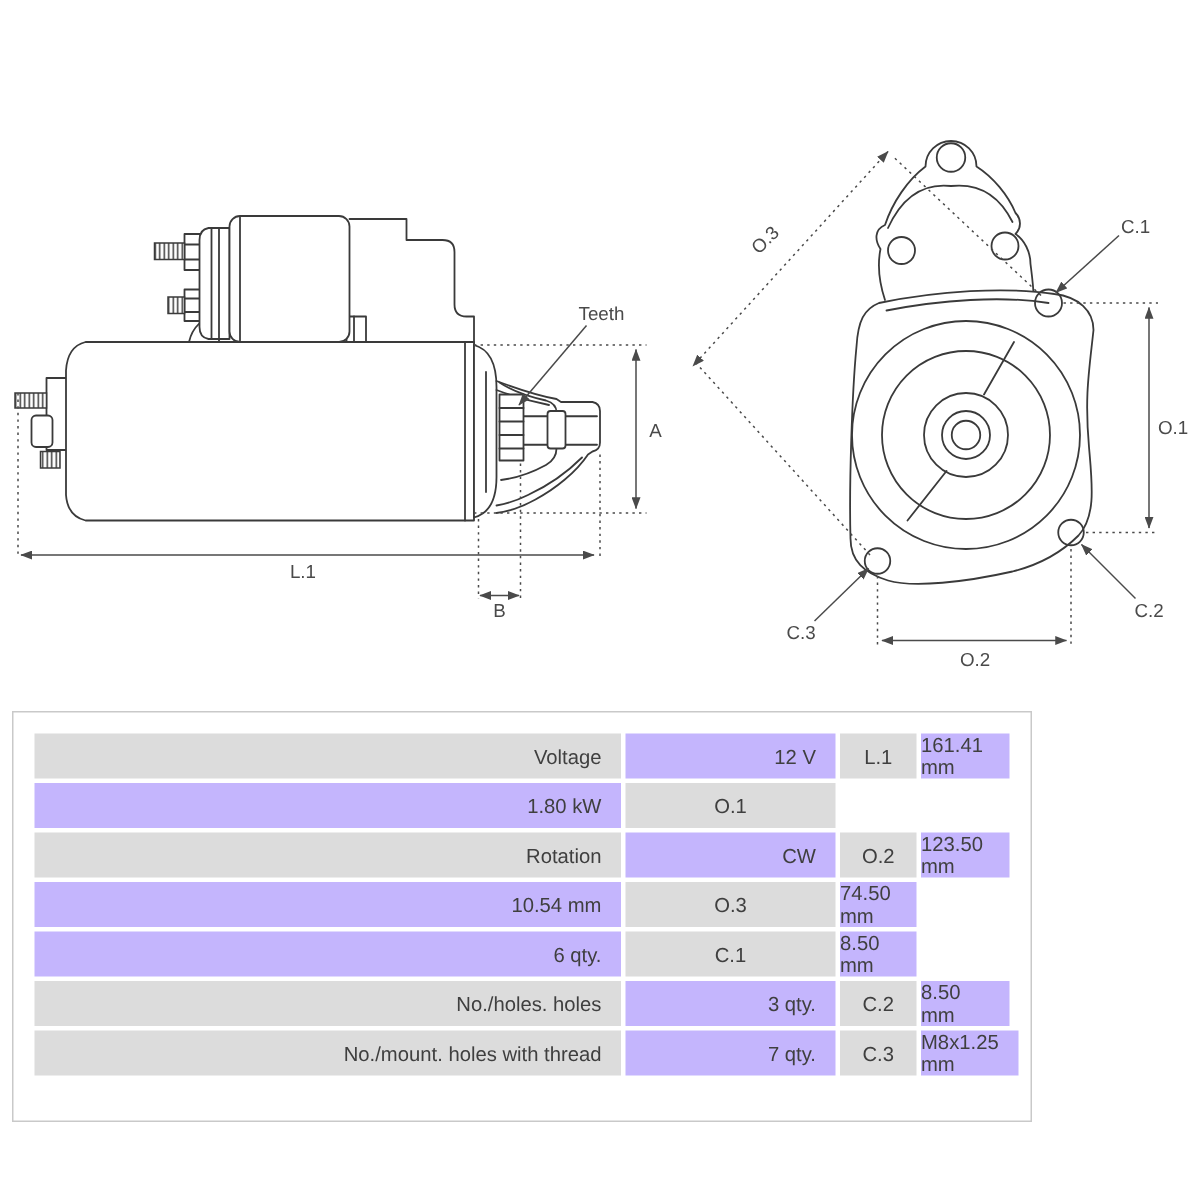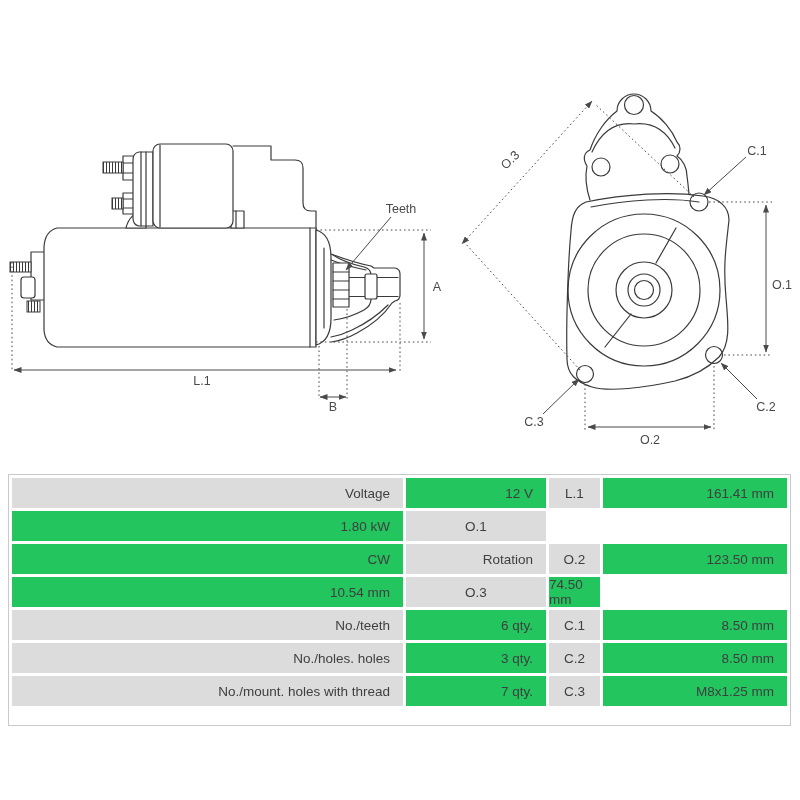"Voltage" .spec-table { padding: 3px -> 14px; width: 783px -> 680px }
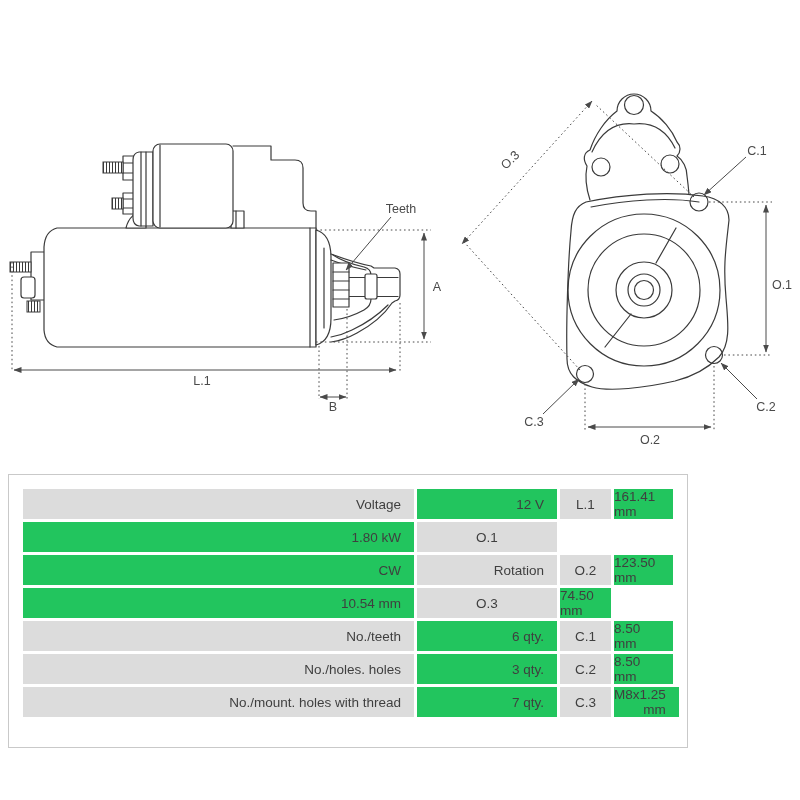"12 V" .cell { background: #22c55e -> #c4b5fd }
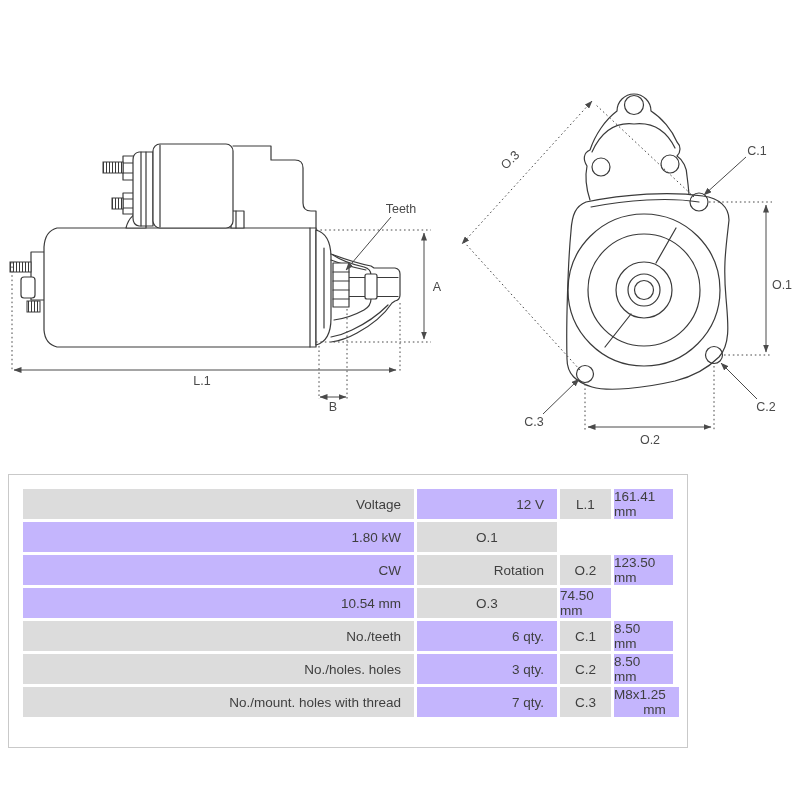"CW" div.cell { order: before "Rotation" -> after "Rotation" }
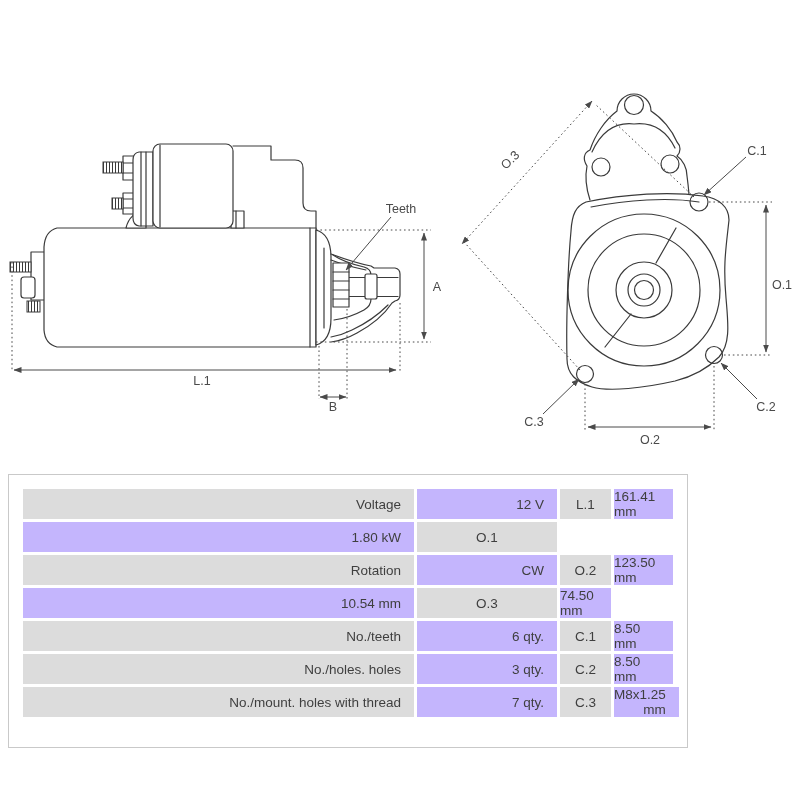"No./teeth" div.cell { html: <div>No./teeth</div> -> none }
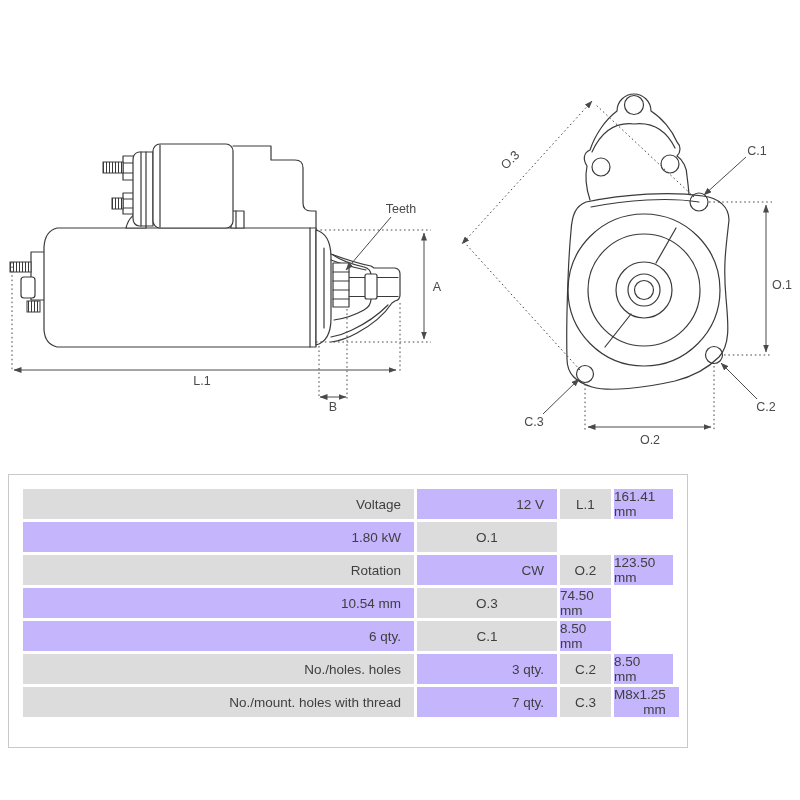"No./mount. holes with thread" .spec-row:last-child { text-align: right -> none }
